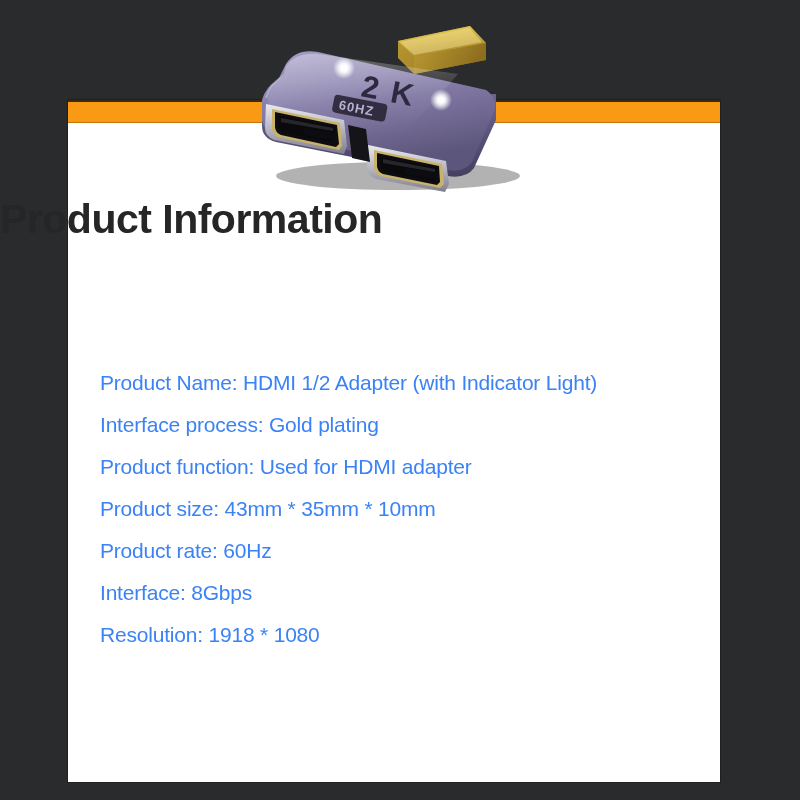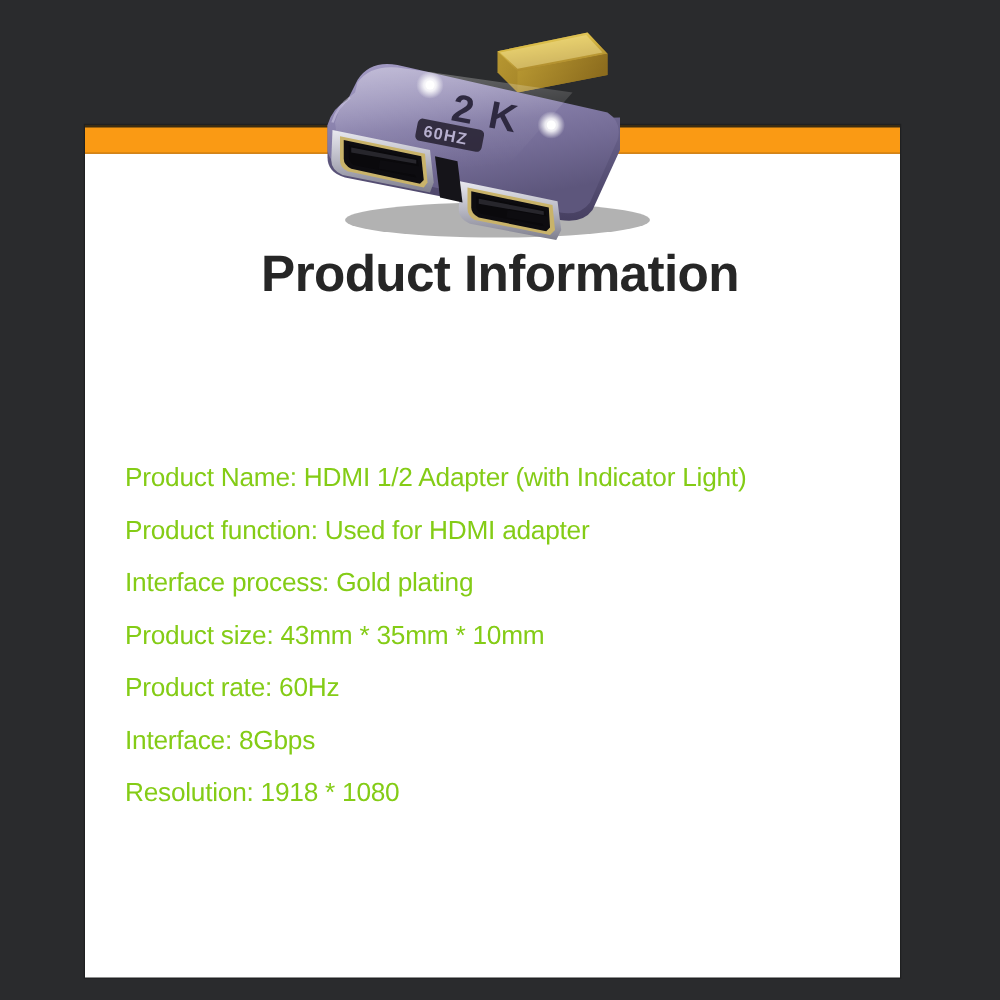"Product Information" .title { text-align: center -> none }
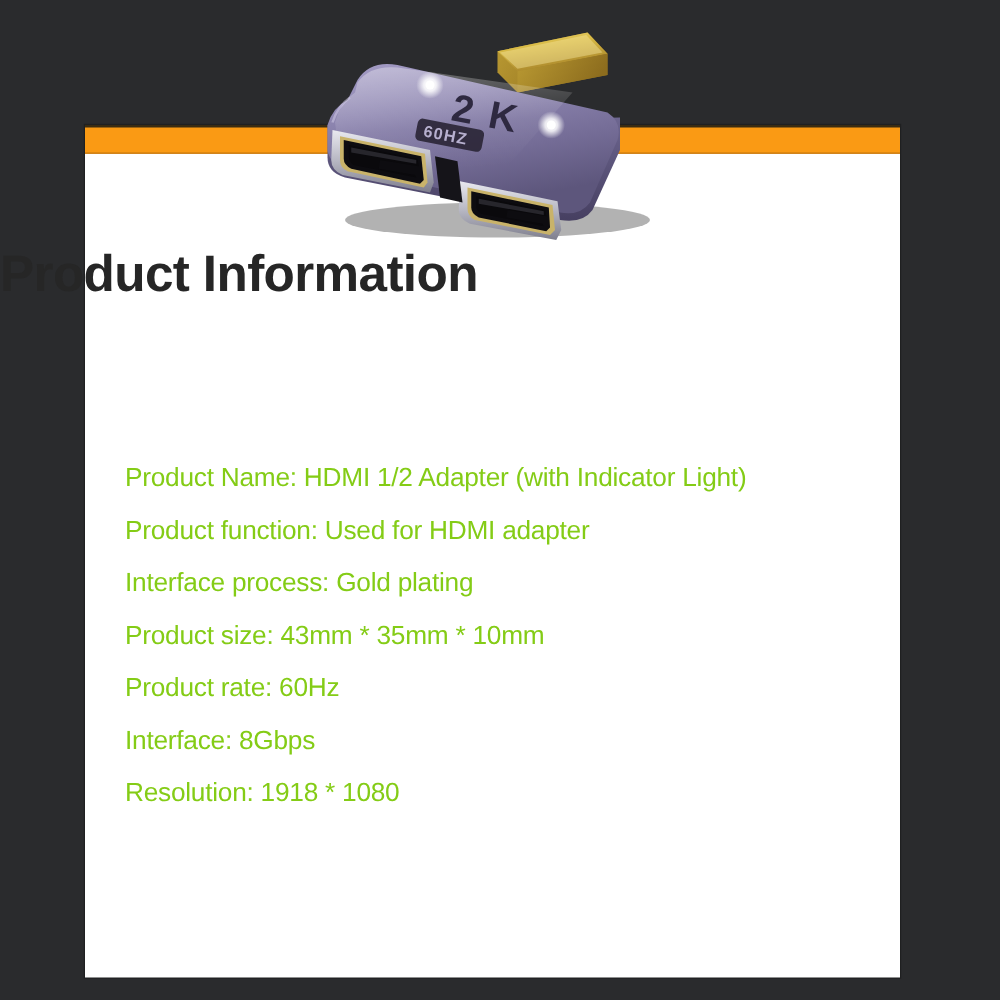"Product Name: HDMI 1/2 Adapter" .spec-line { color: #84cc16 -> #3b82f6 }
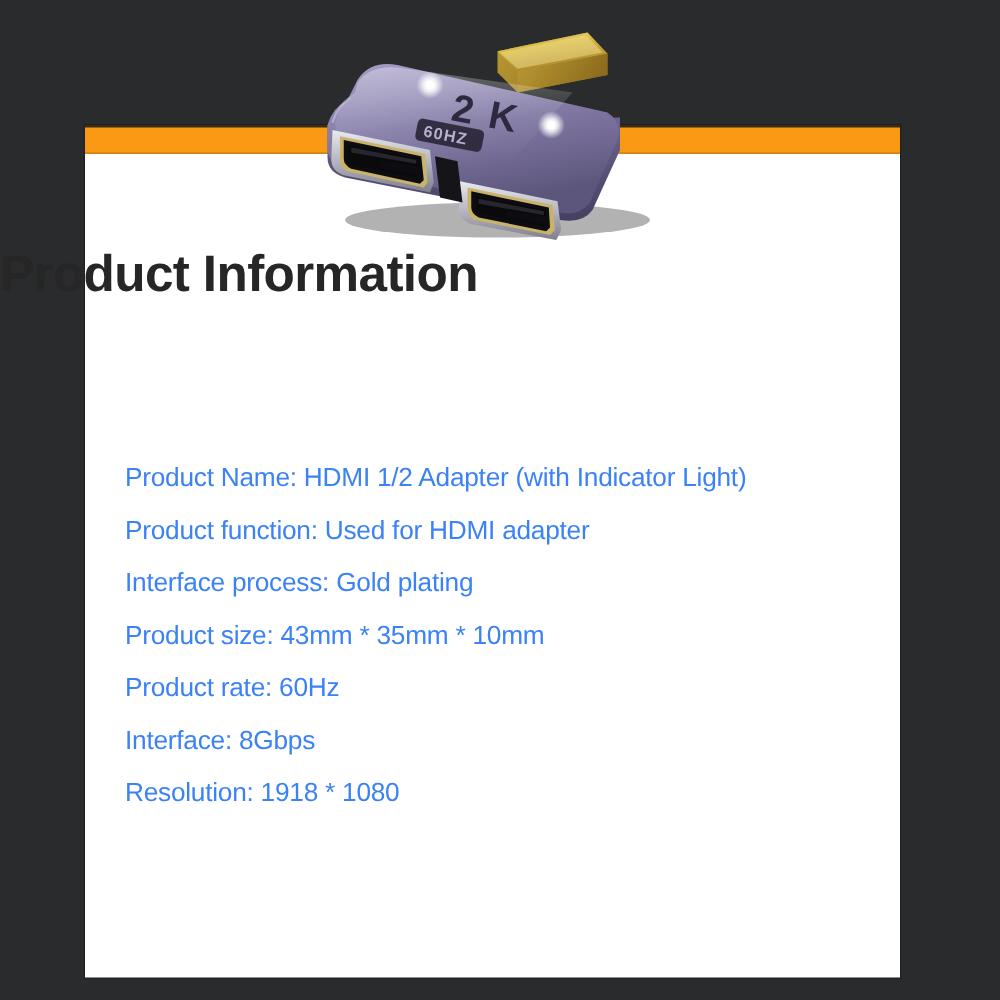"Product function: Used for HDMI" div.spec-line { order: before "Interface process: Gold plating" -> after "Interface process: Gold plating" }
